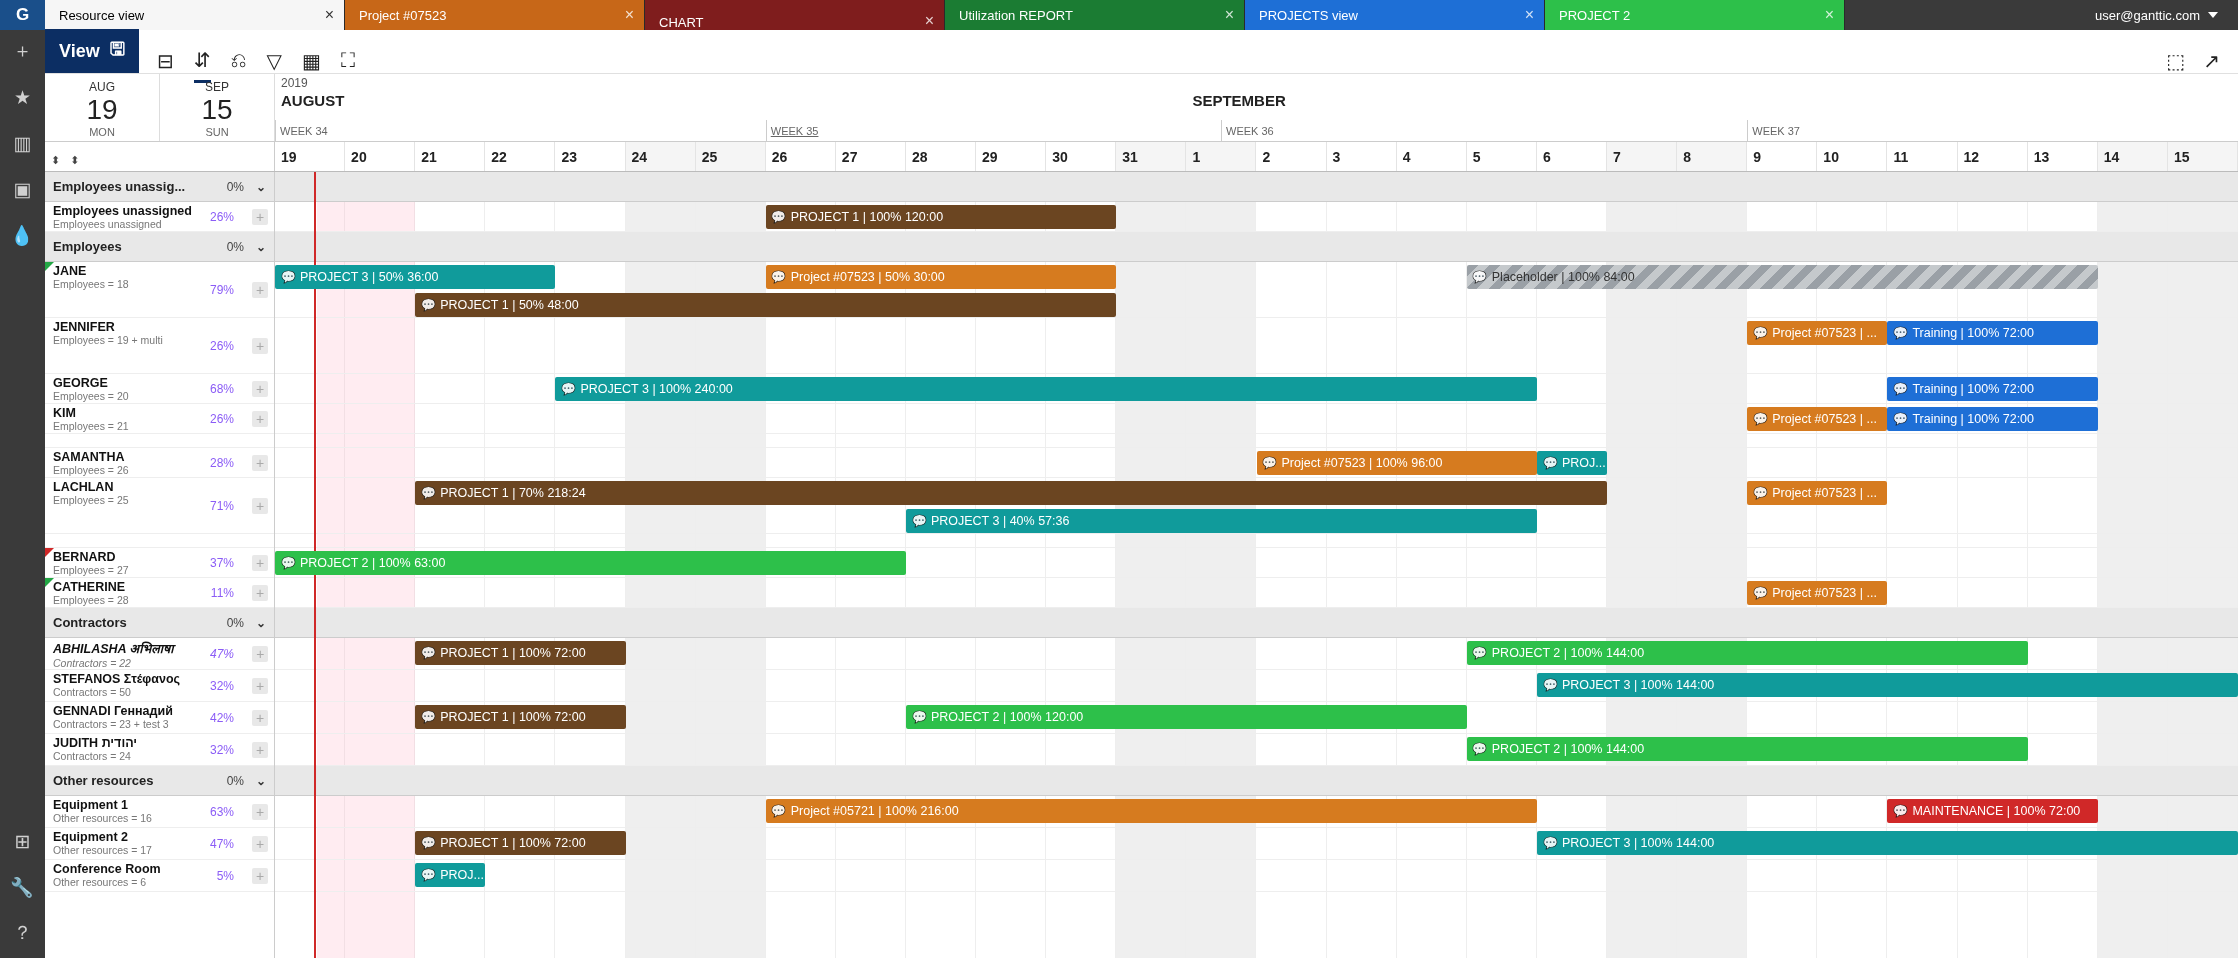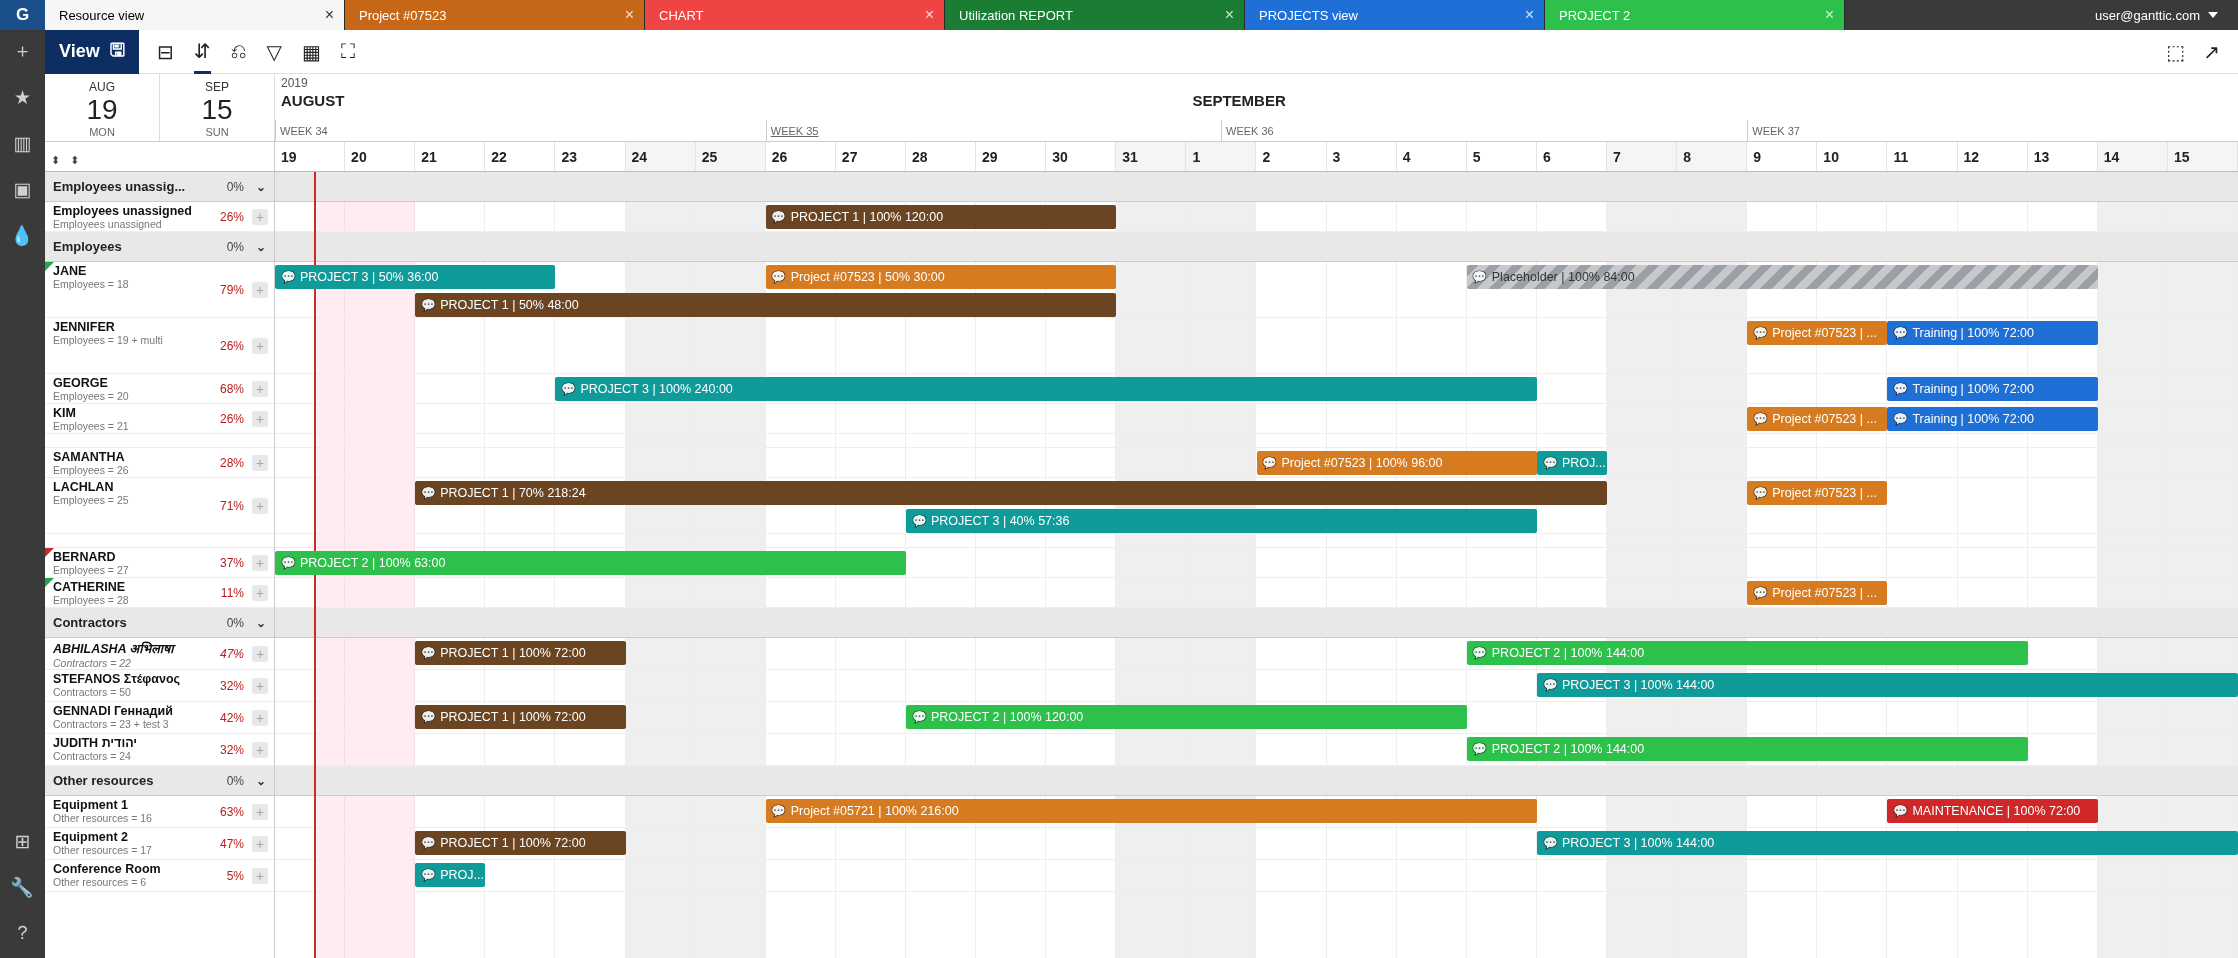"CHART" .tab.green { align-items: none -> flex-end; background: #ef4444 -> #7f1d1d }
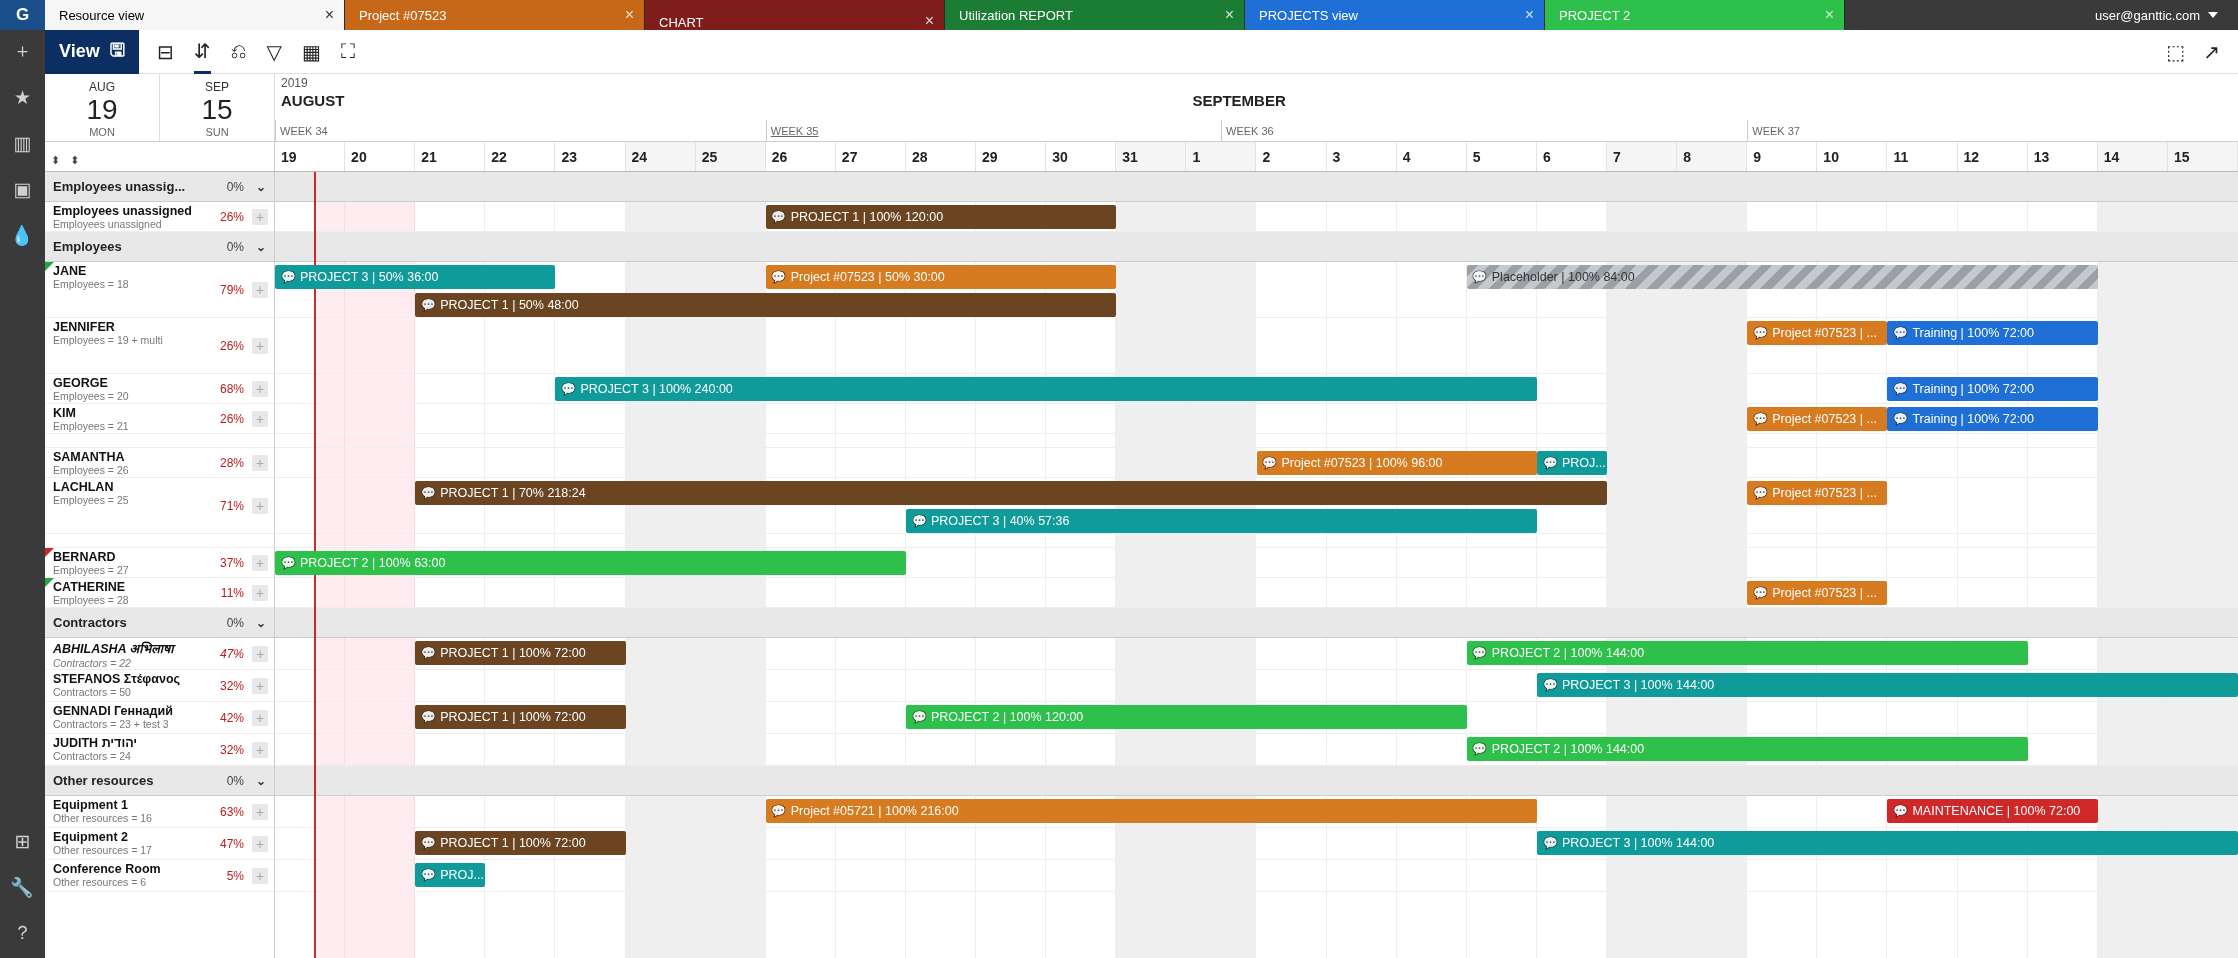"View" .toolbar { align-items: center -> flex-end }
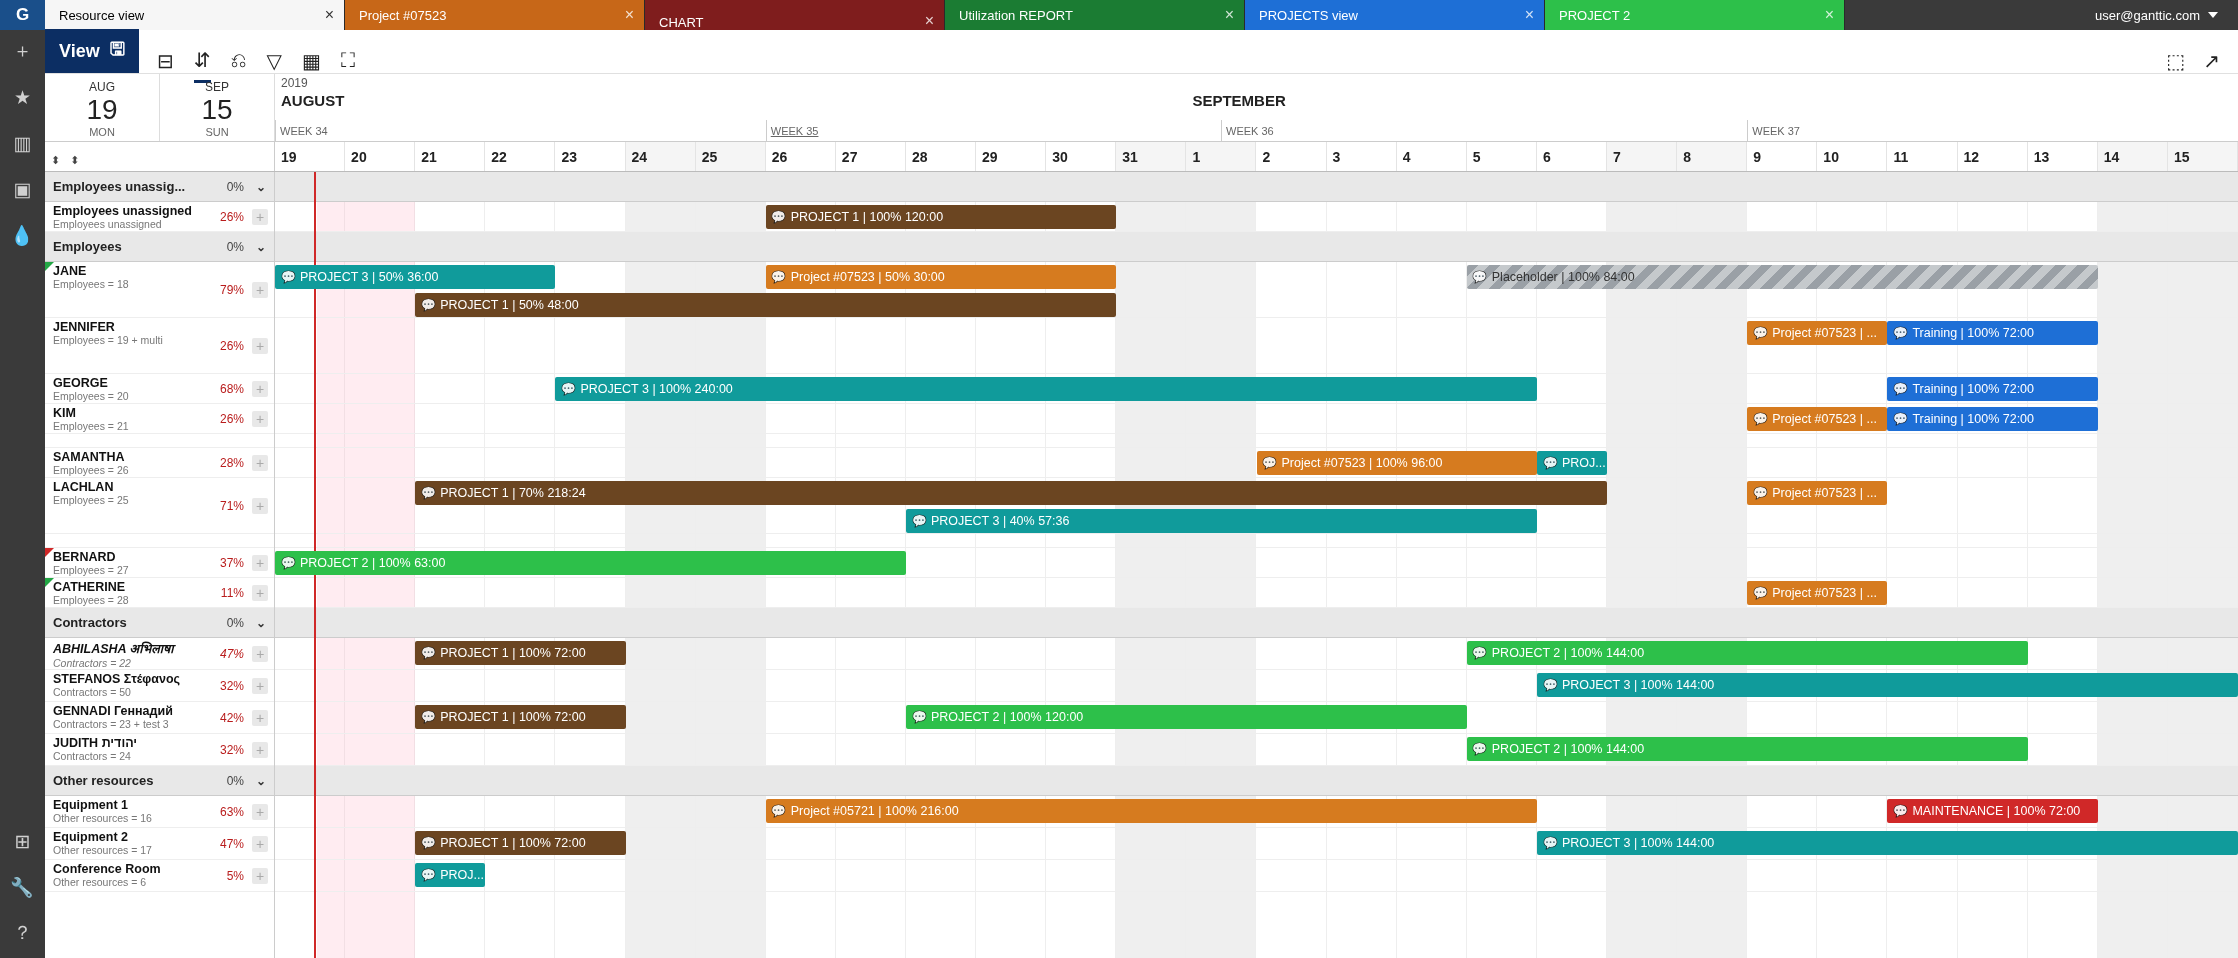"26%" .res .pct { color: #b91c1c -> #8b5cf6; right: 30px -> 40px }
